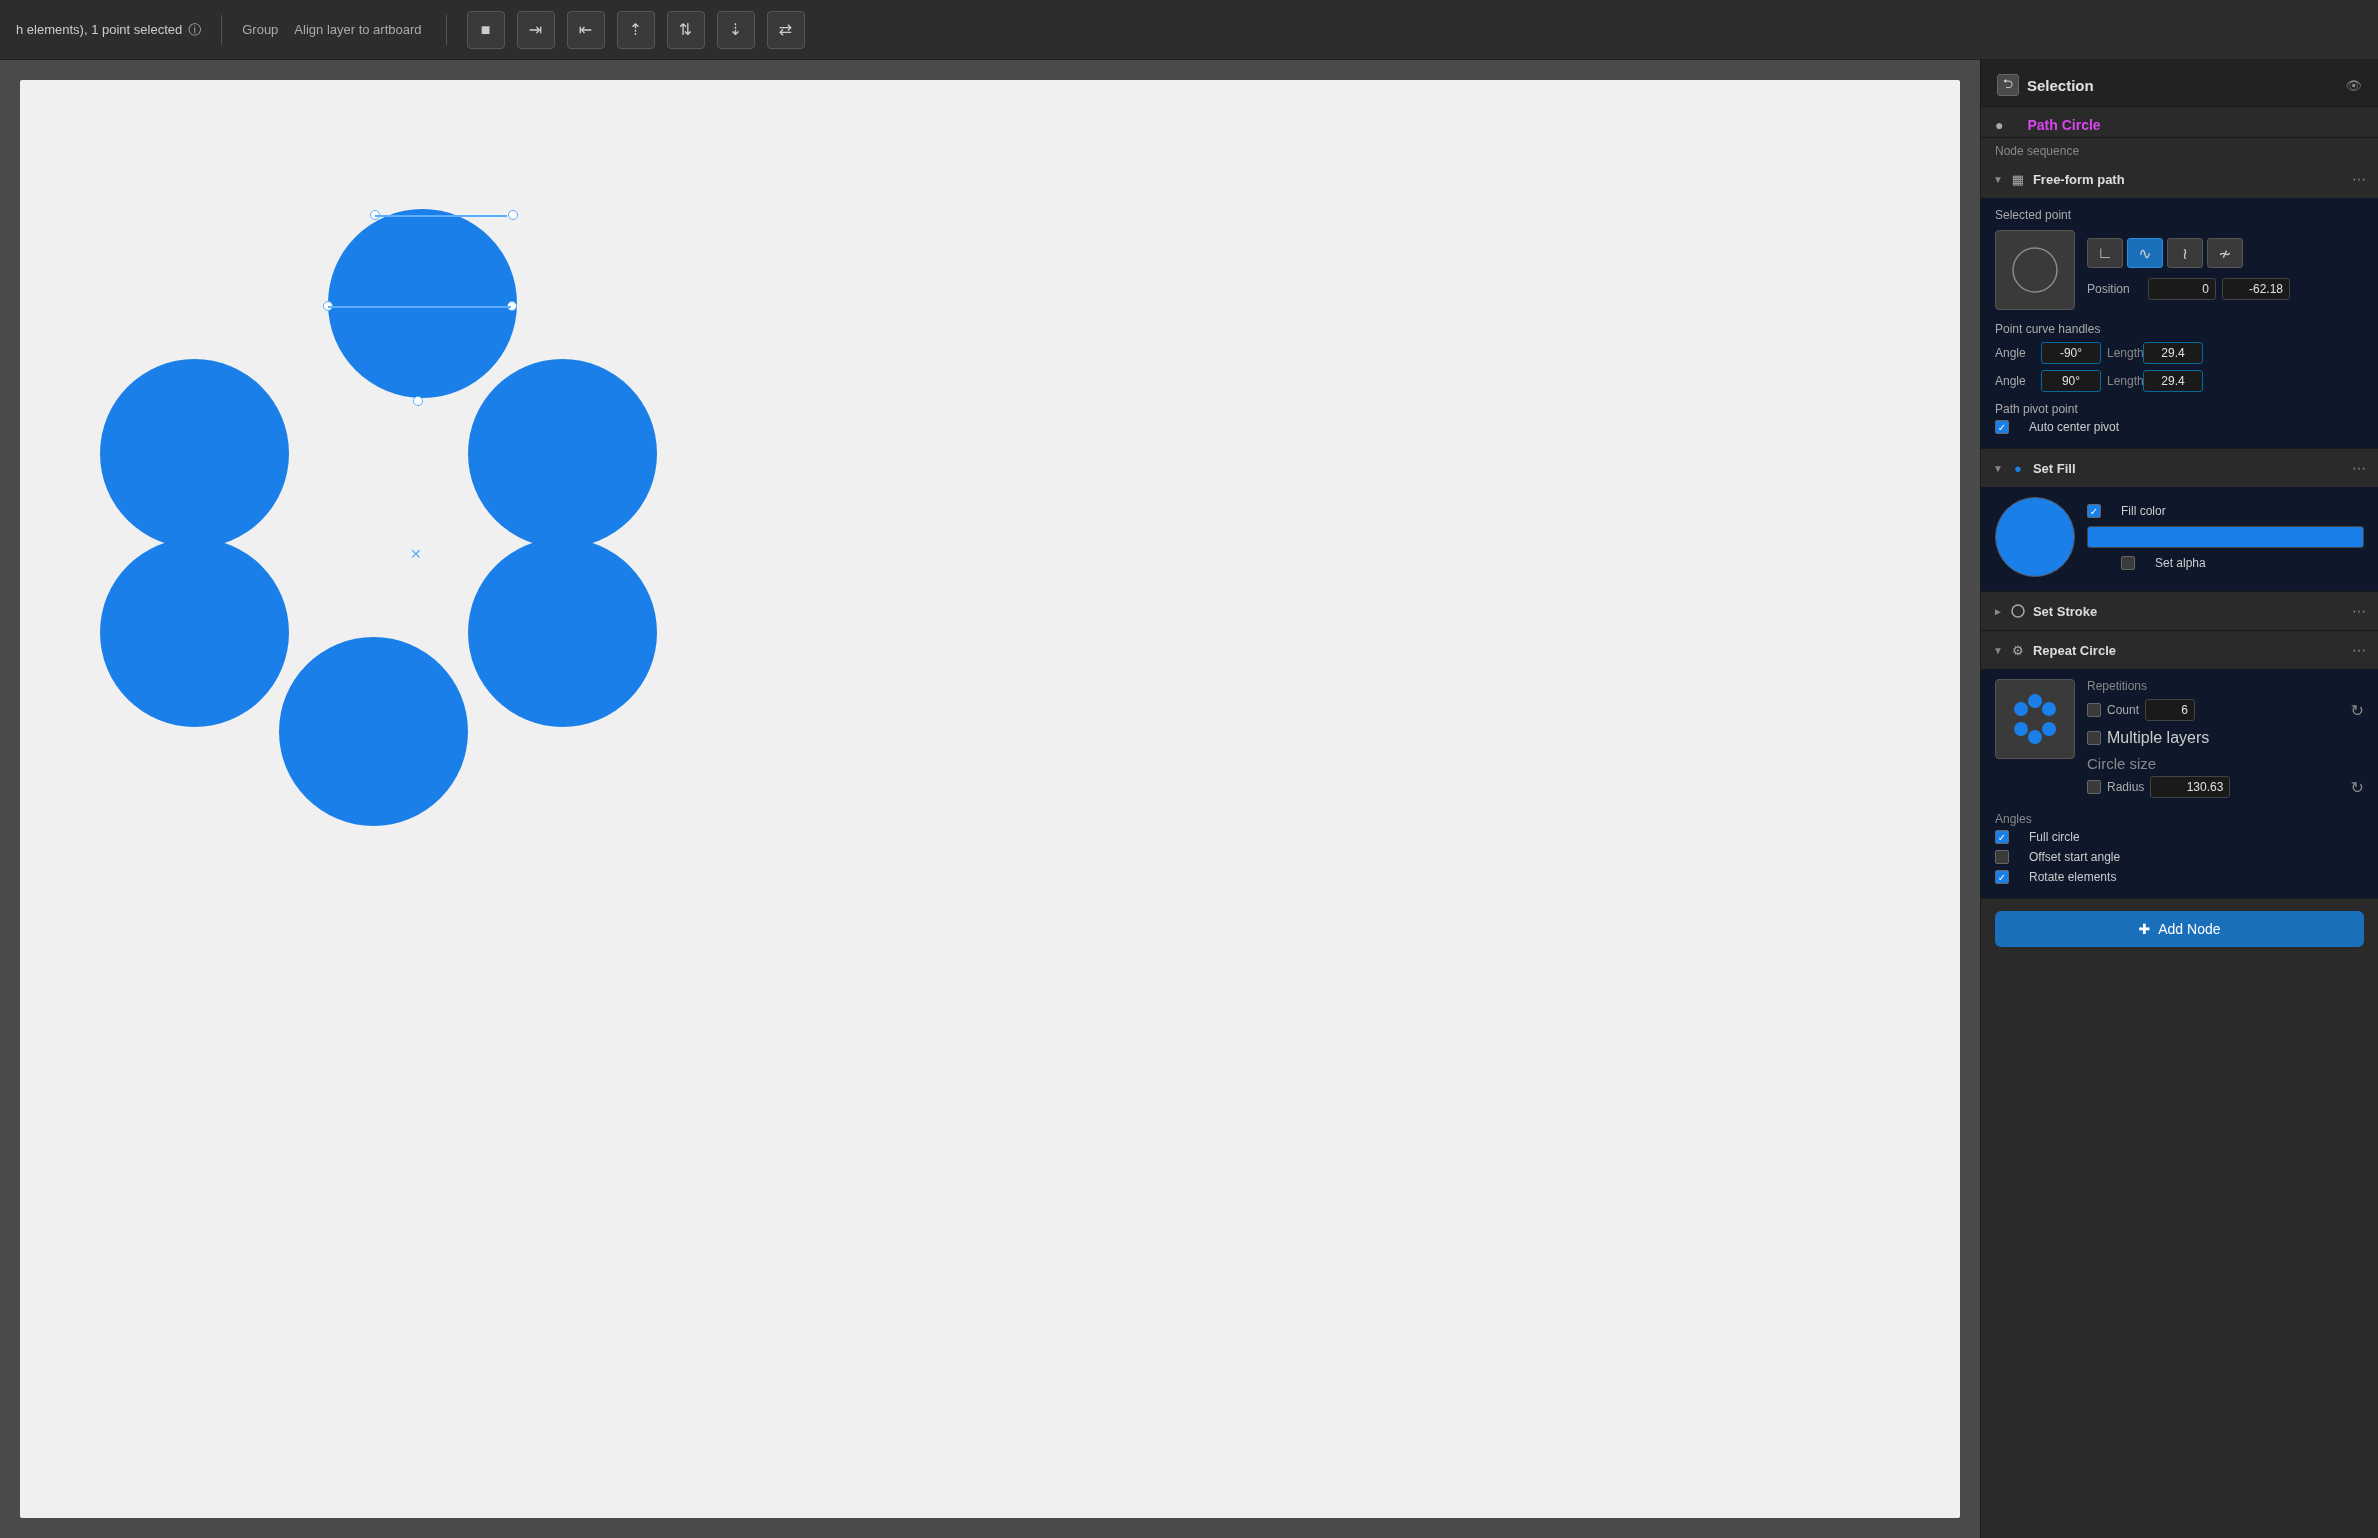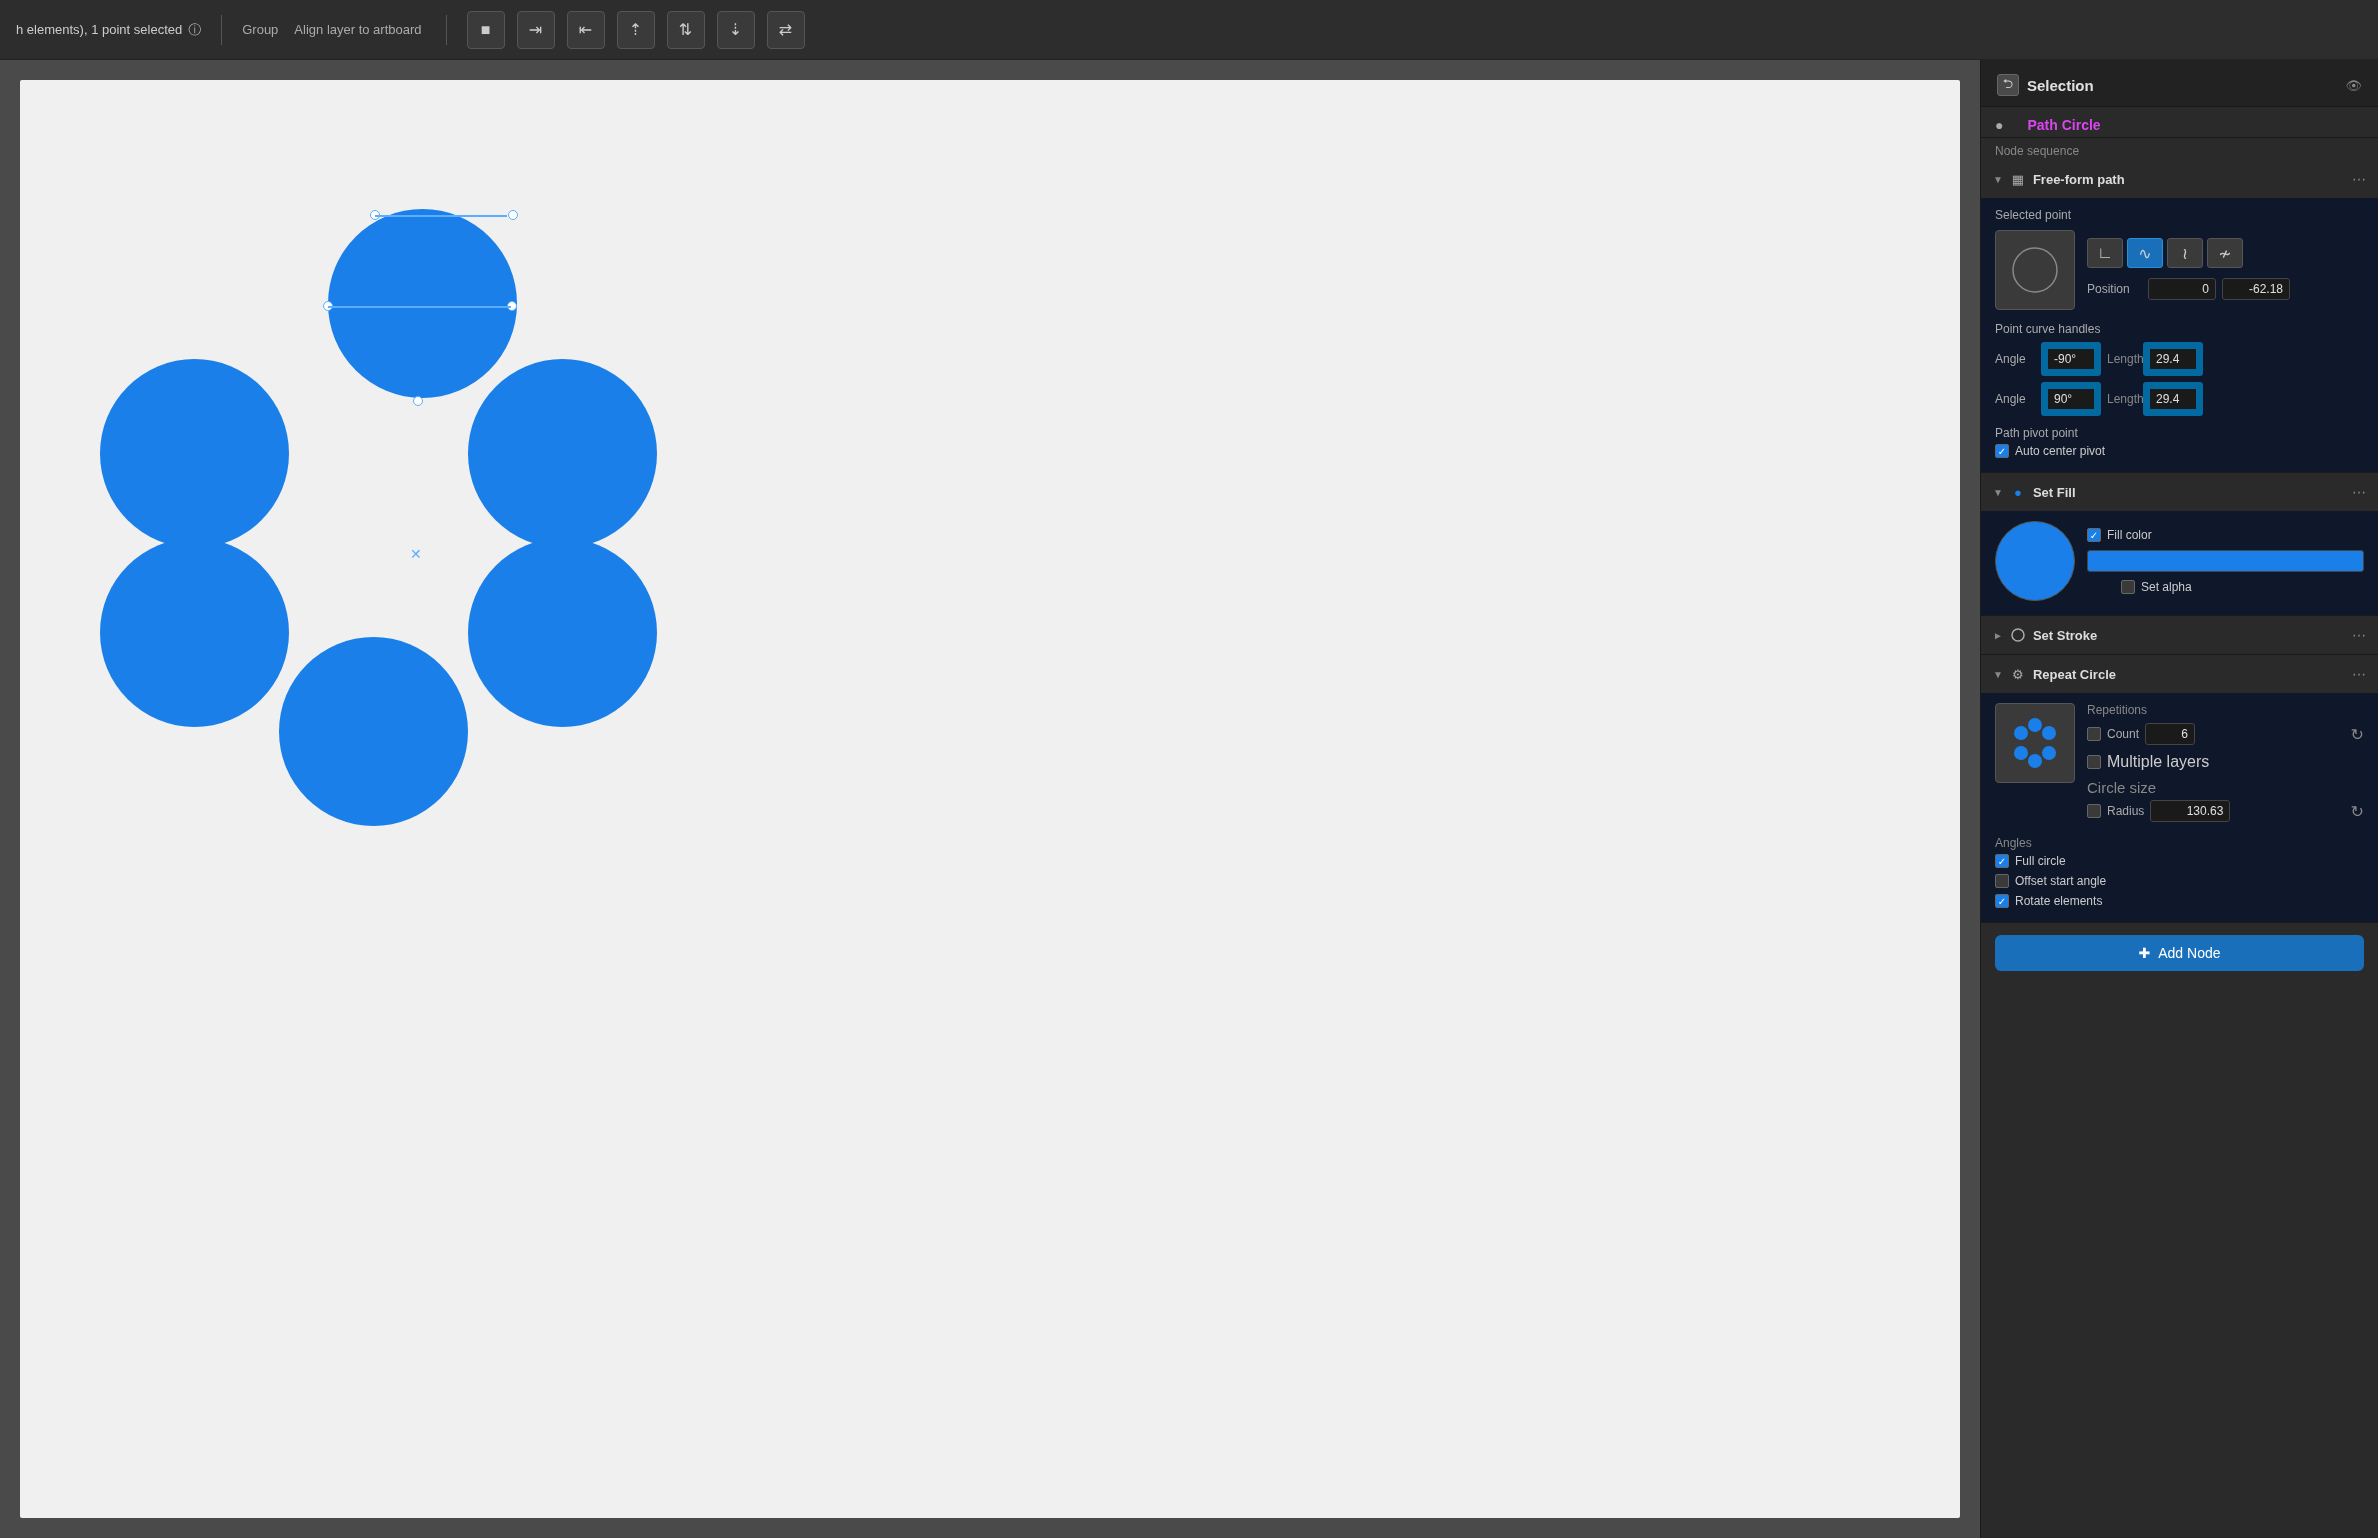"-90°" .prop-input { border: 7px solid #0369a1 -> 1px solid #0369a1; text-align: left -> center }
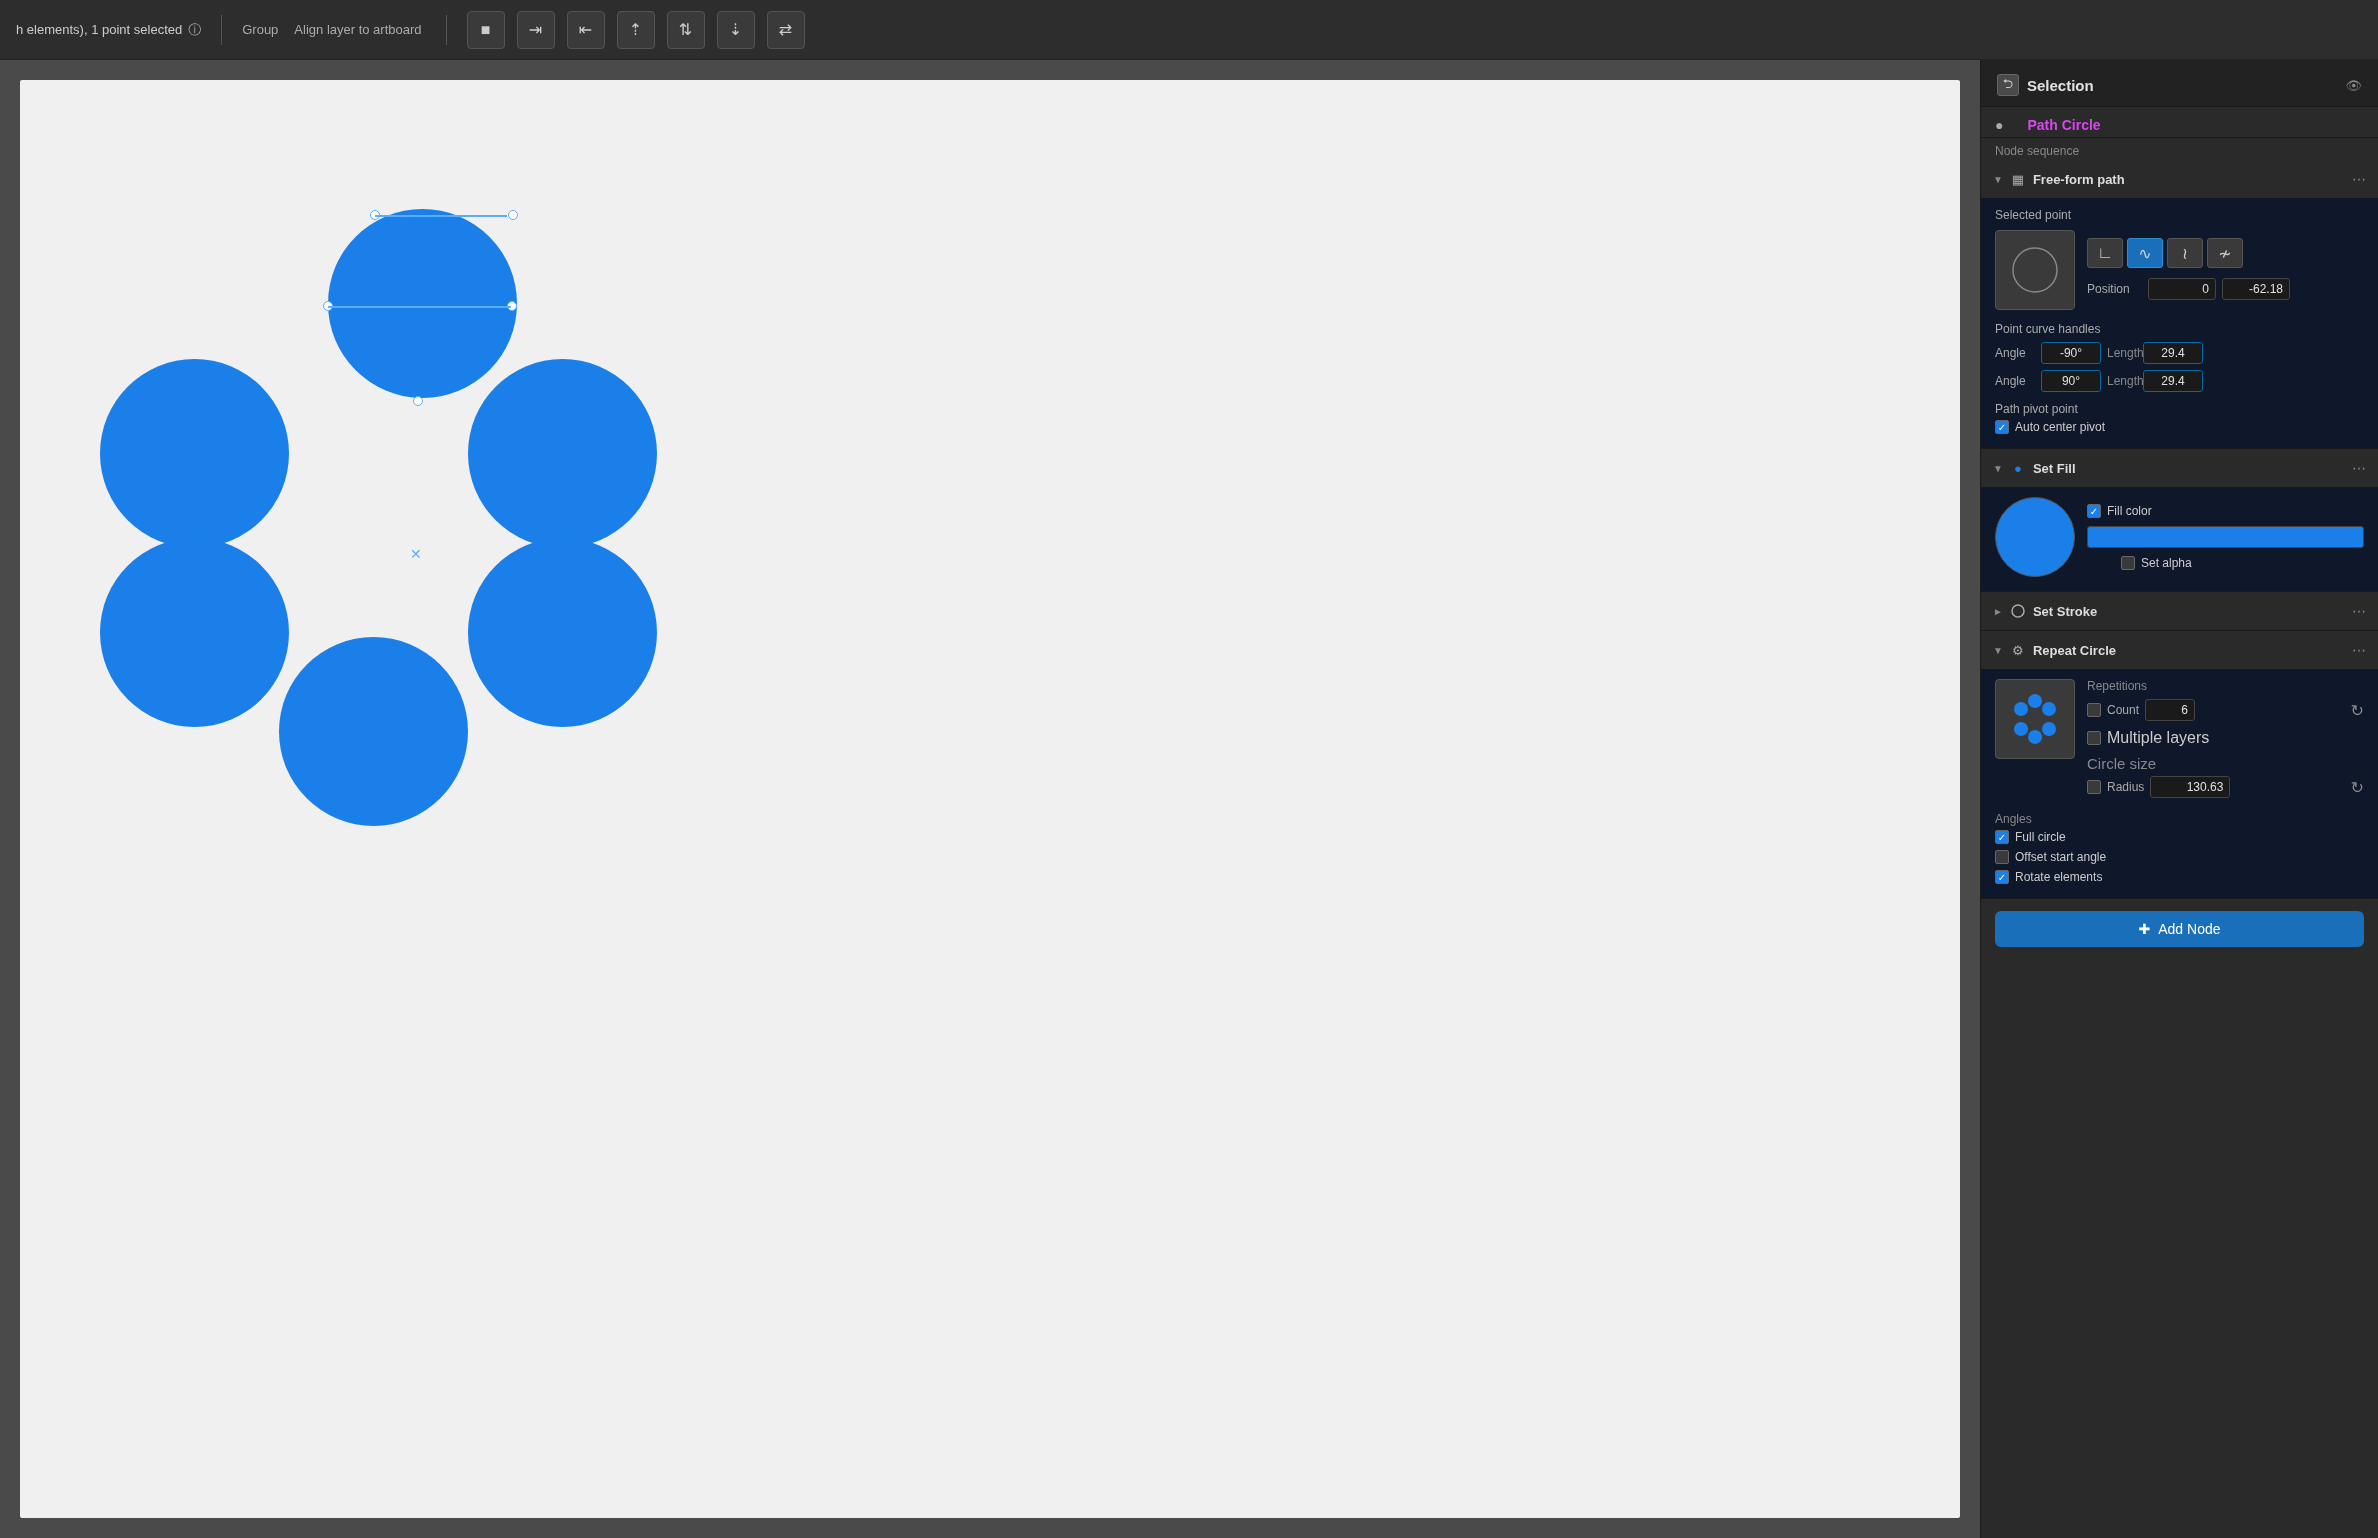"Auto center pivot" .checkbox-label { gap: 6px -> 20px }
